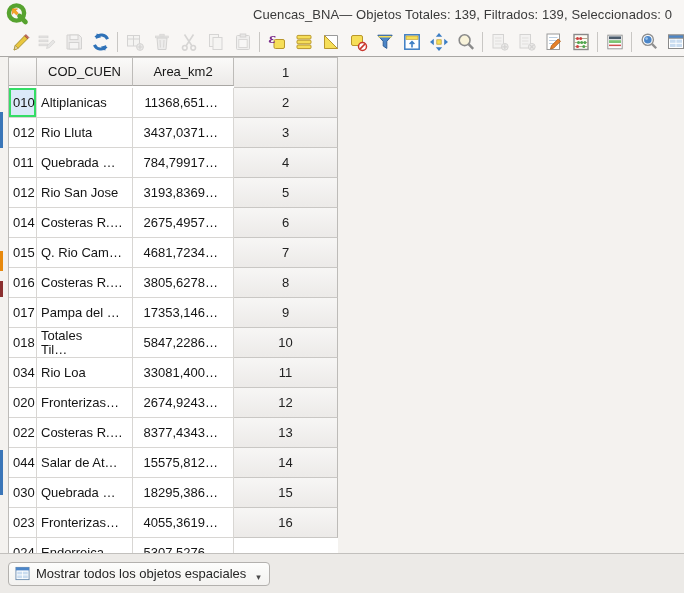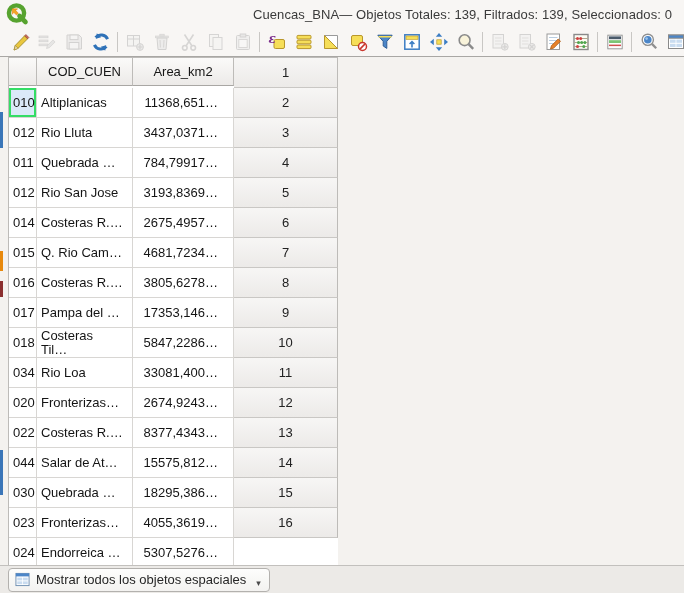"Costeras" div.cell { text: Costeras -> Totales }
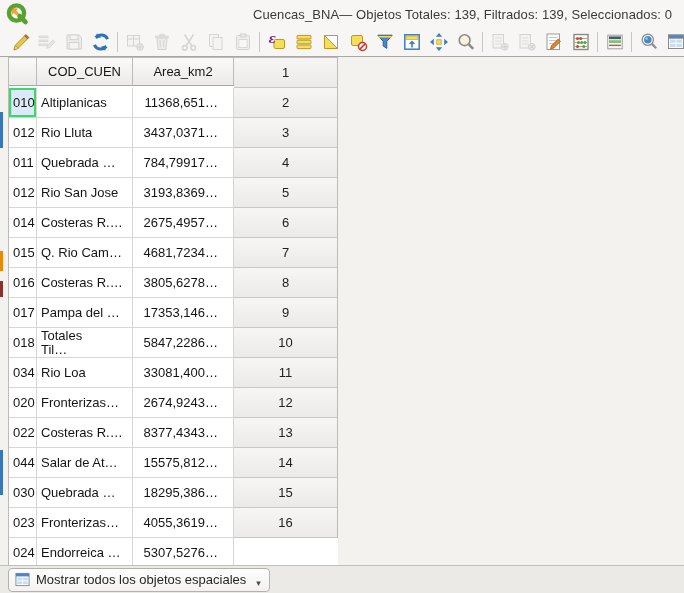"Mostrar todos los objetos espaciales" .statusbar { height: 28px -> 40px }
